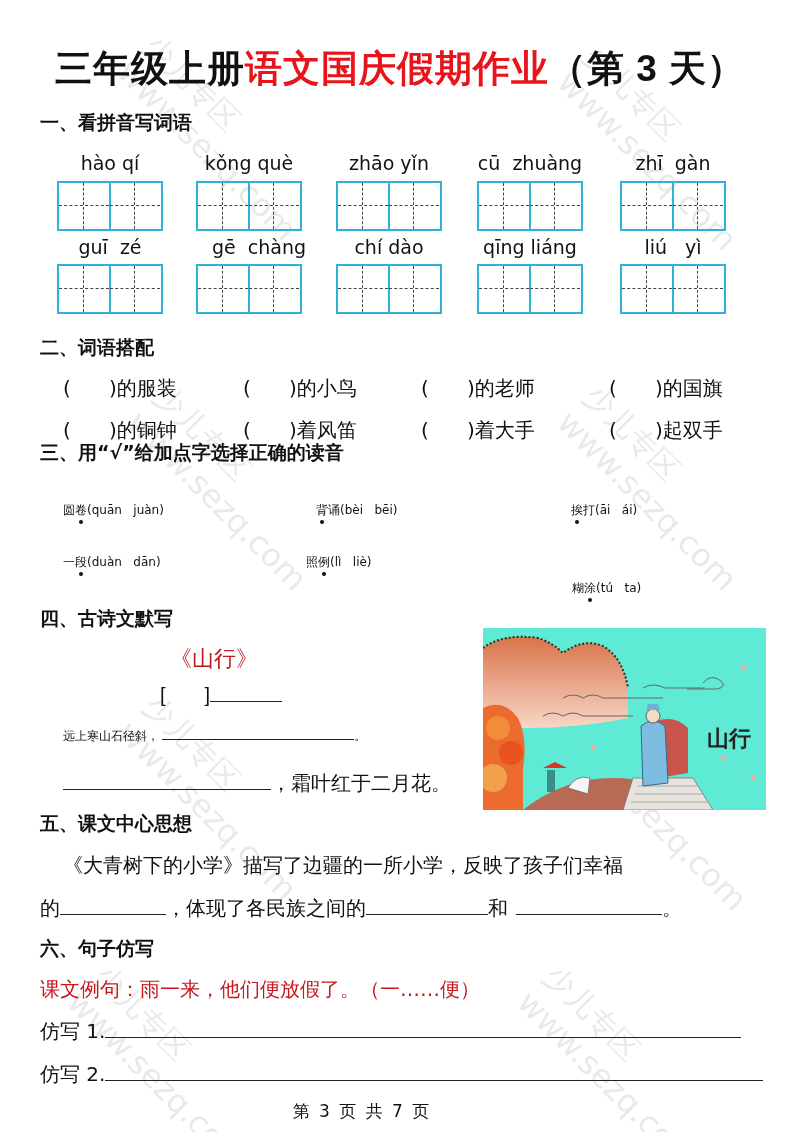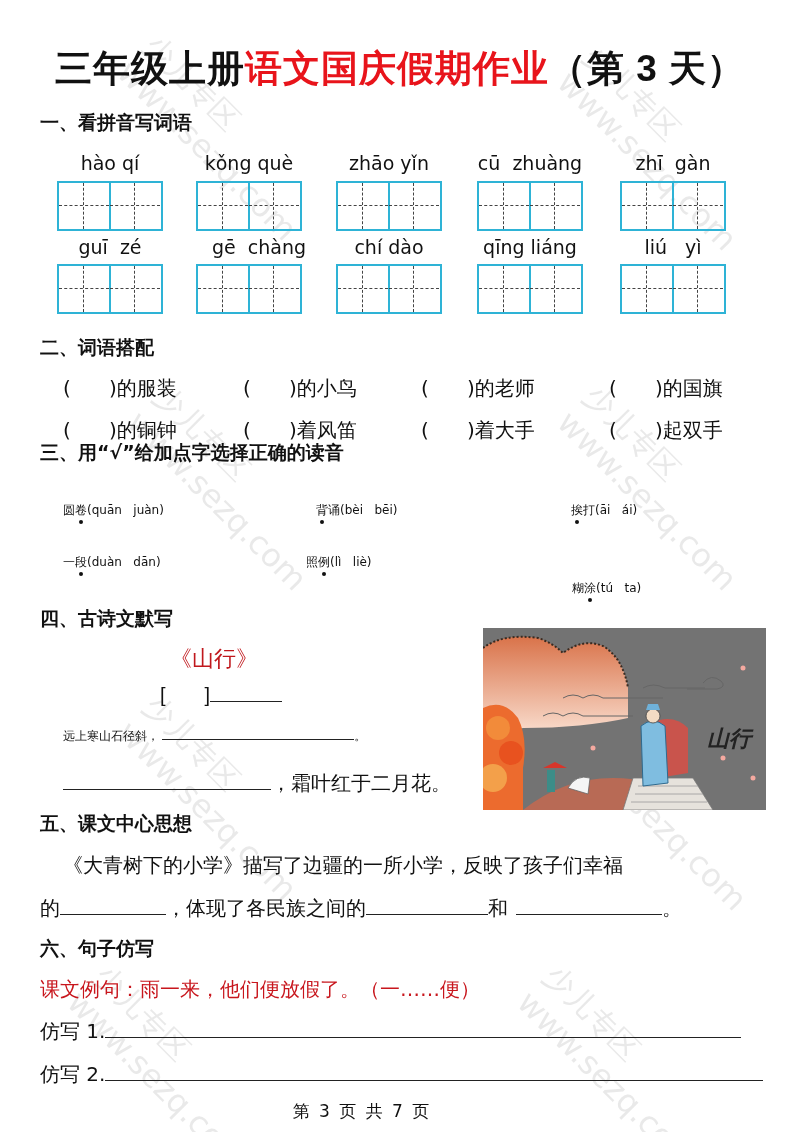"山行" .illus { background: #737373 -> #5eead4; font-style: italic -> none }
